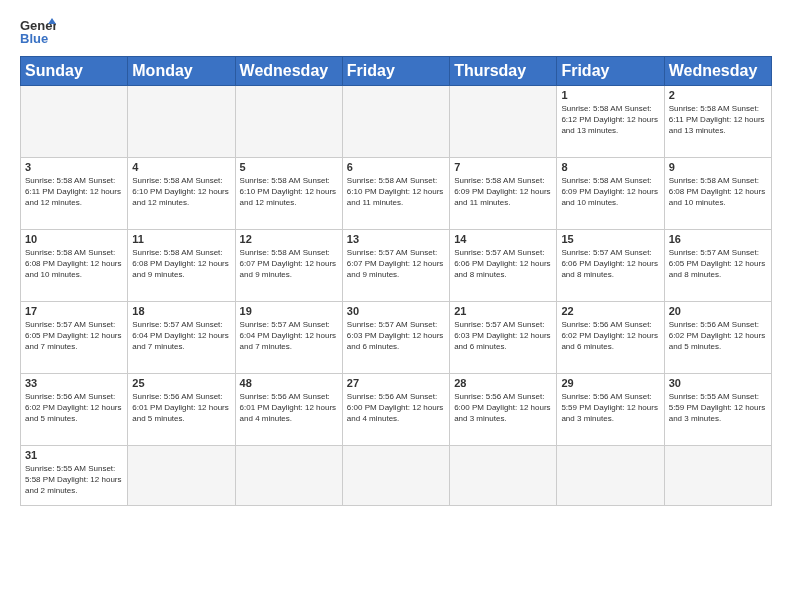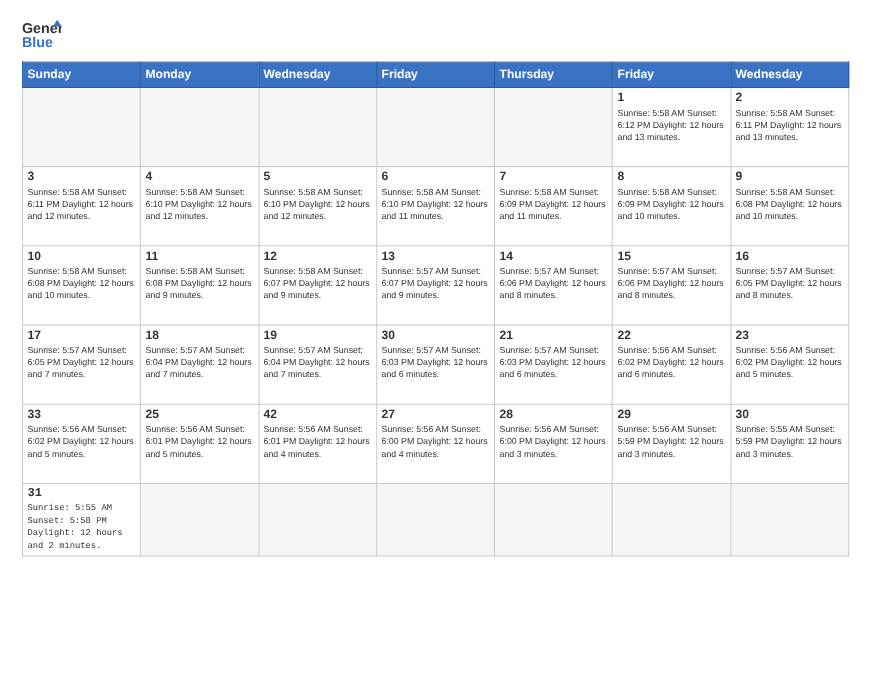"Sunday" thead tr th { font-size: 11px -> 16px }
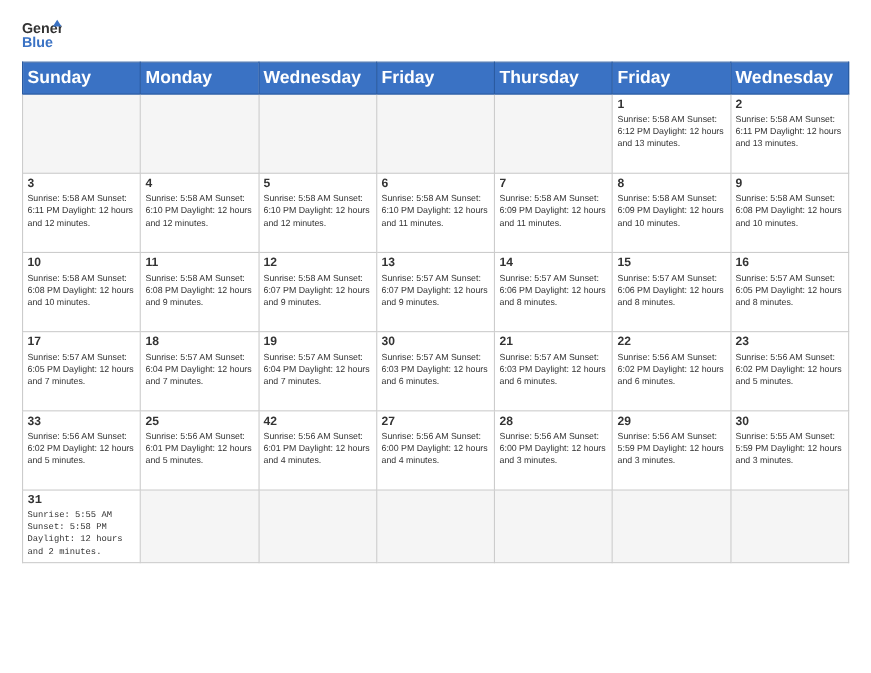"23" span.day-num { text: 23 -> 20 }
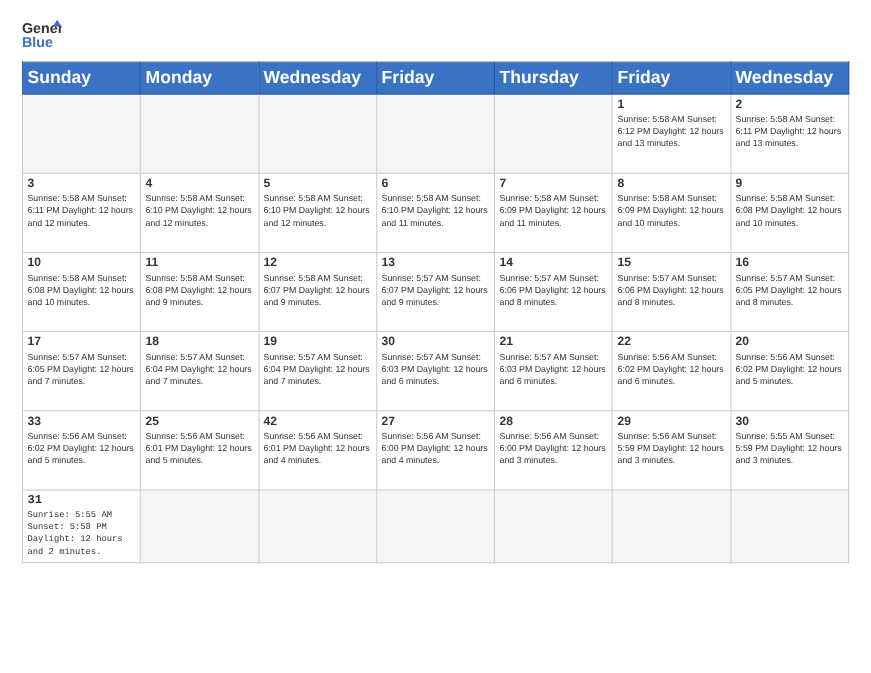"42" span.day-num { text: 42 -> 48 }
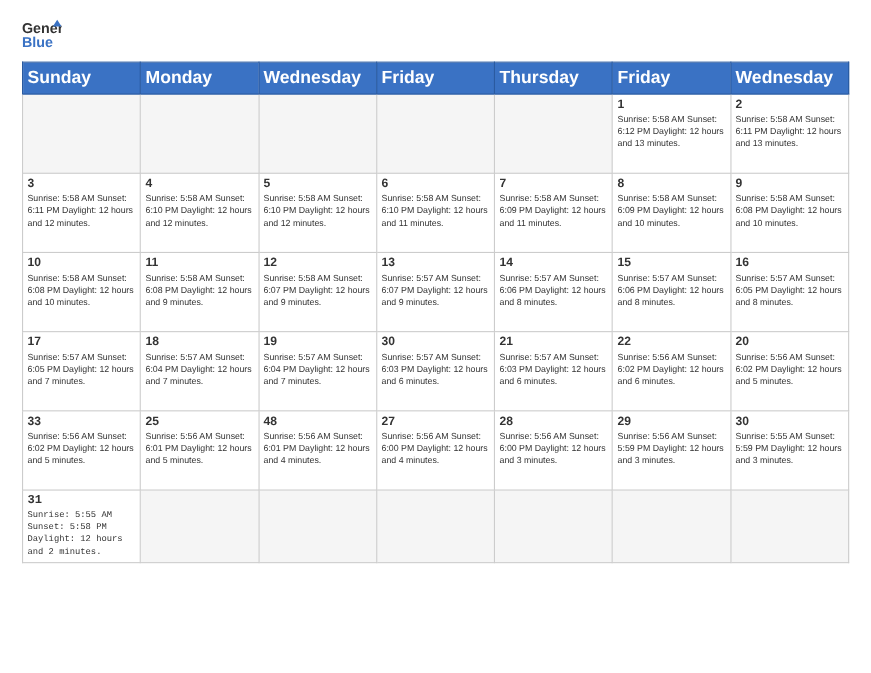"31" tbody tr:last-child td { font-family: Liberation Mono, monospace -> none }
